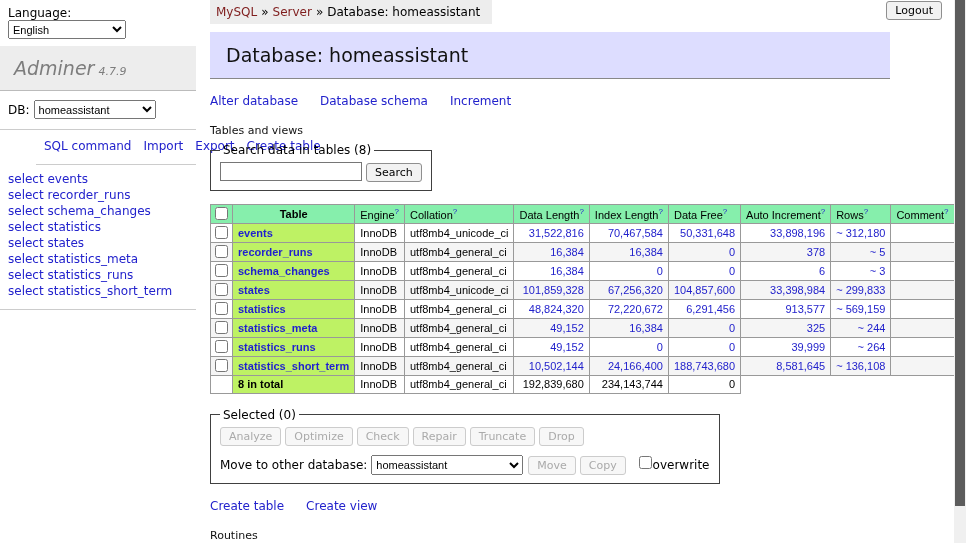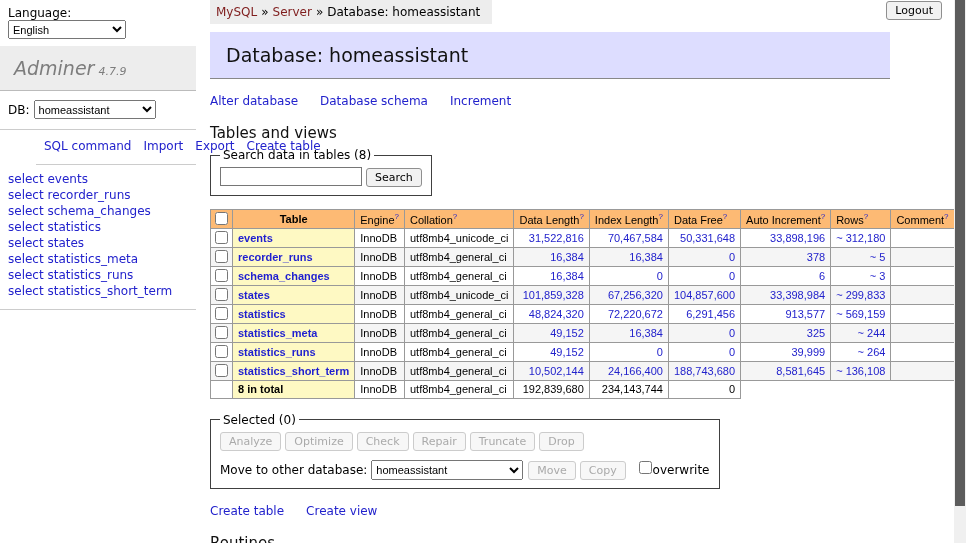"Tables and views" h3.section { font-size: 15px -> 11px }
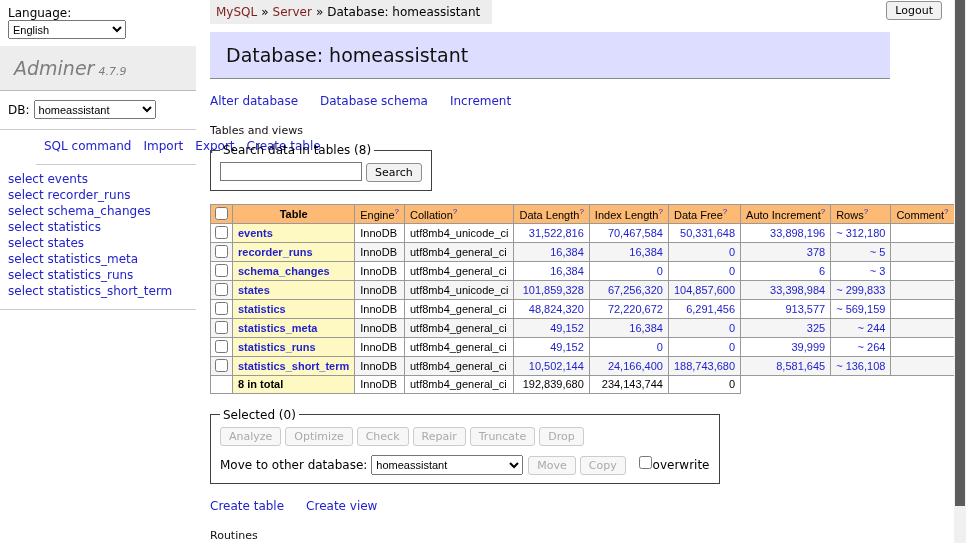"Table" table.tables thead th, table.tables thead td { background: #fdba74 -> #86efac }
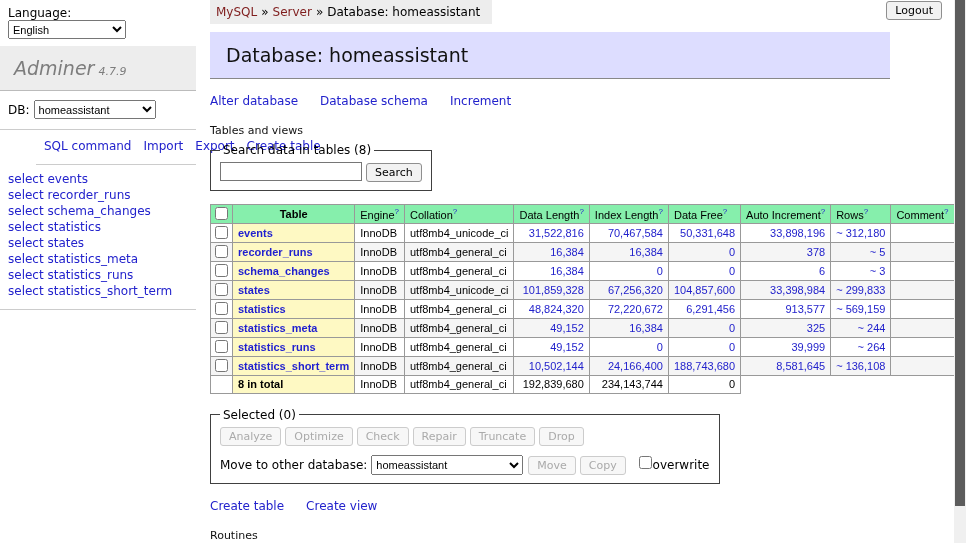"events" table.tables tbody th { background: #fef9c3 -> #bef264 }
